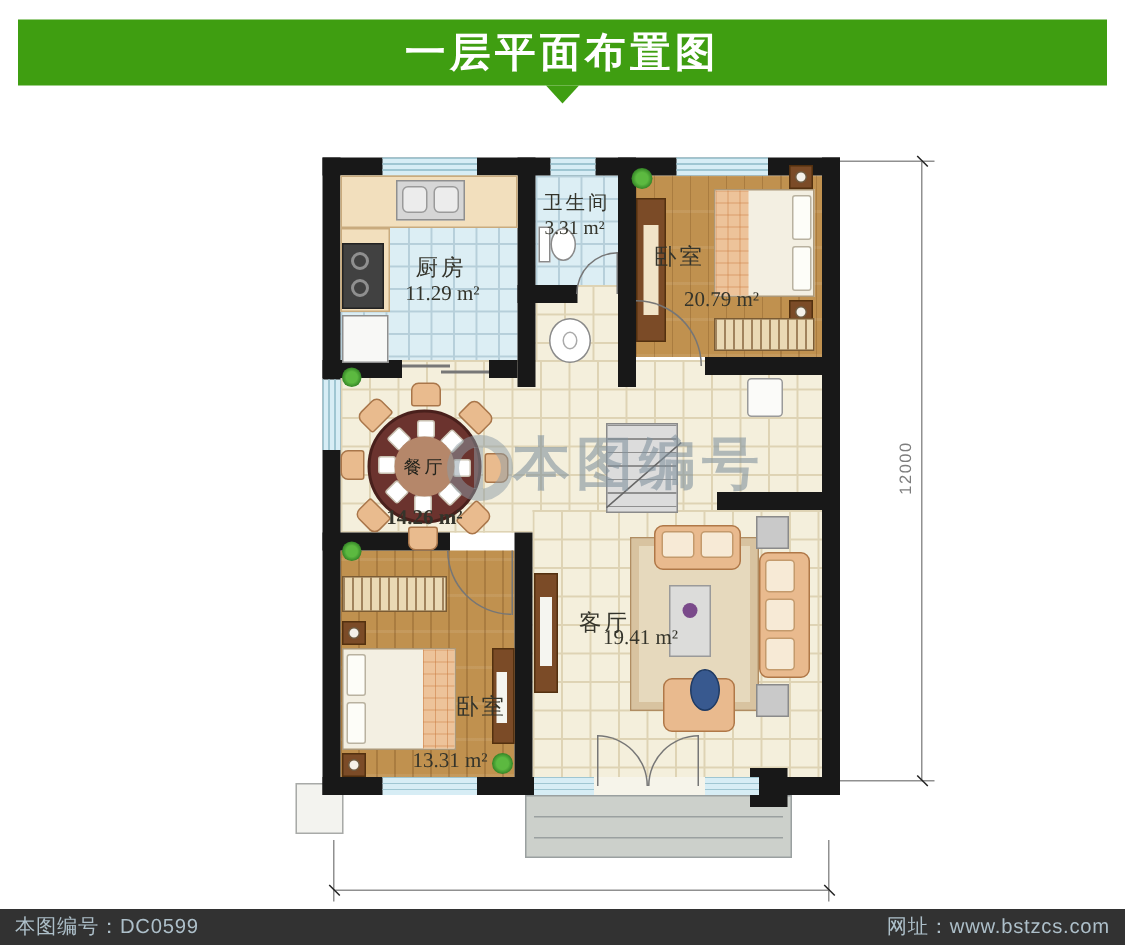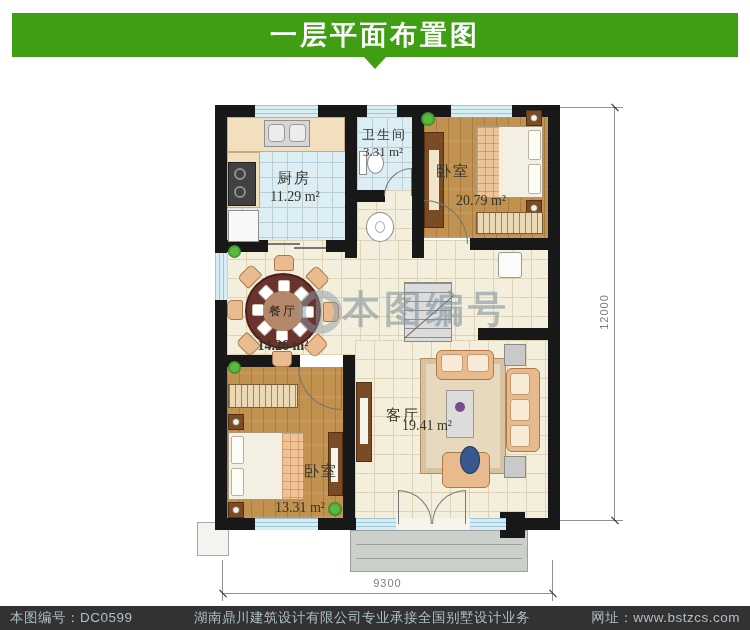"9300" div.a { html: <div>9300</div> -> none }
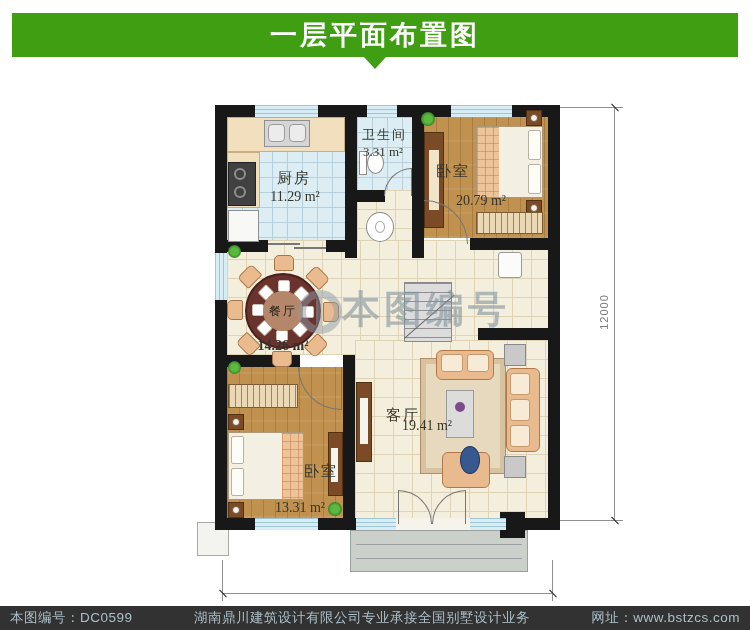"湖南鼎川建筑设计有限公司专业承接全国别墅设计业务" span { html: <span>湖南鼎川建筑设计有限公司专业承接全国别墅设计业务</span> -> none }
